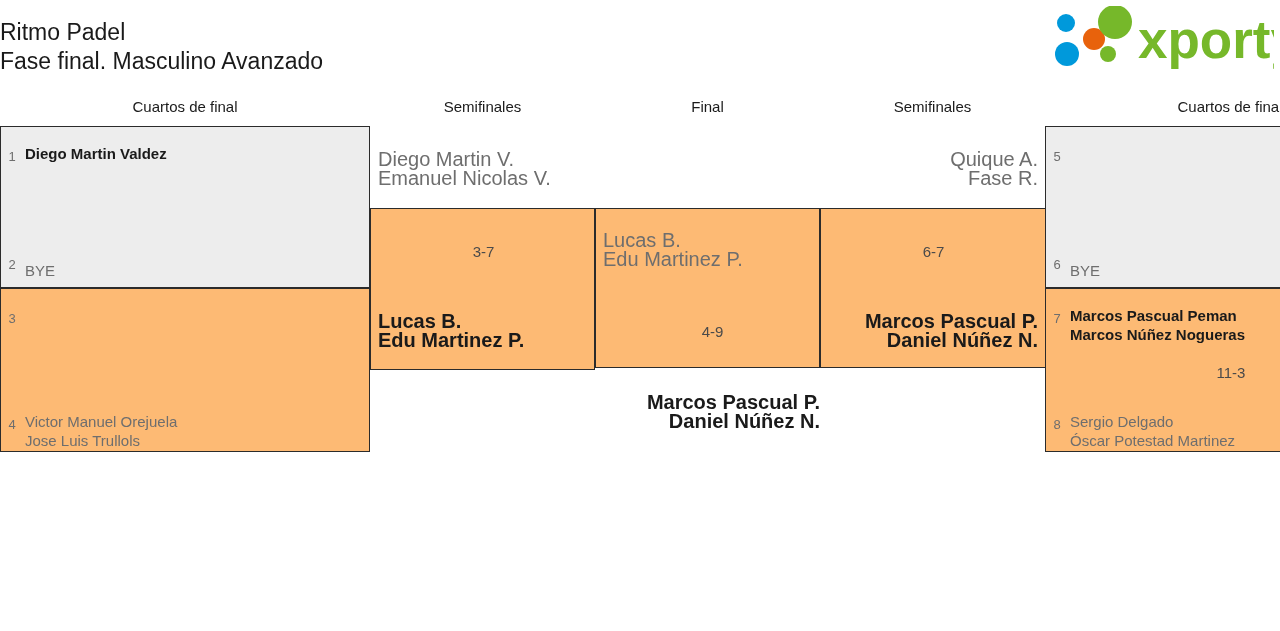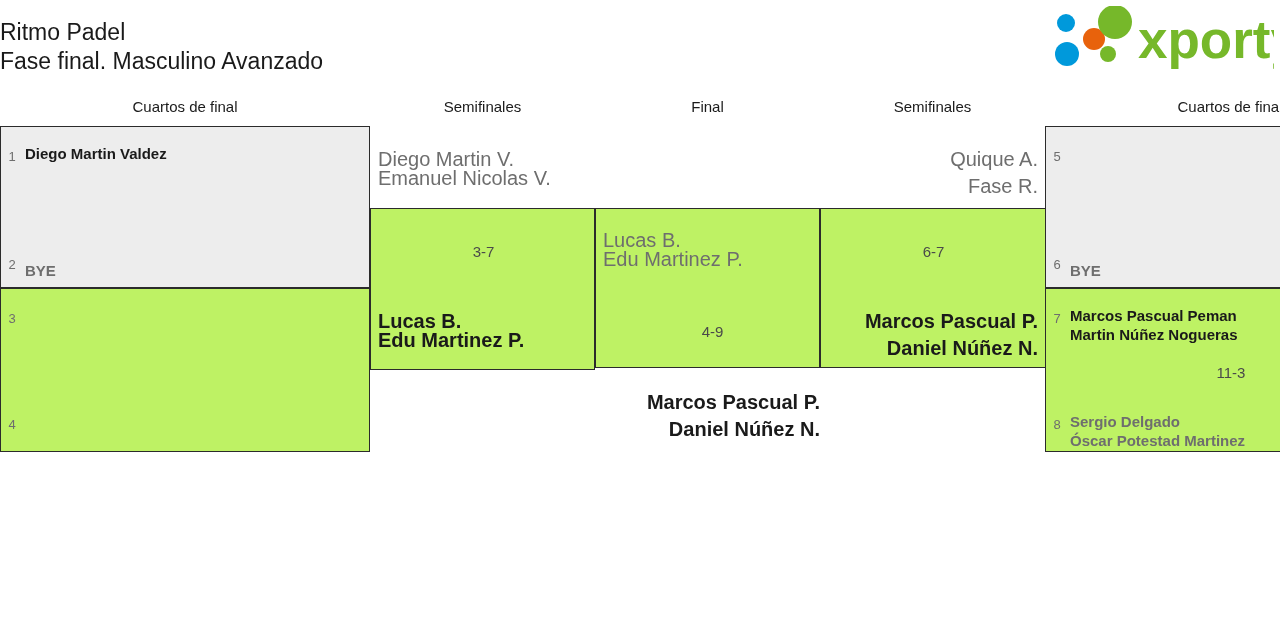"Quique A." .align-right { gap: 8px -> none }
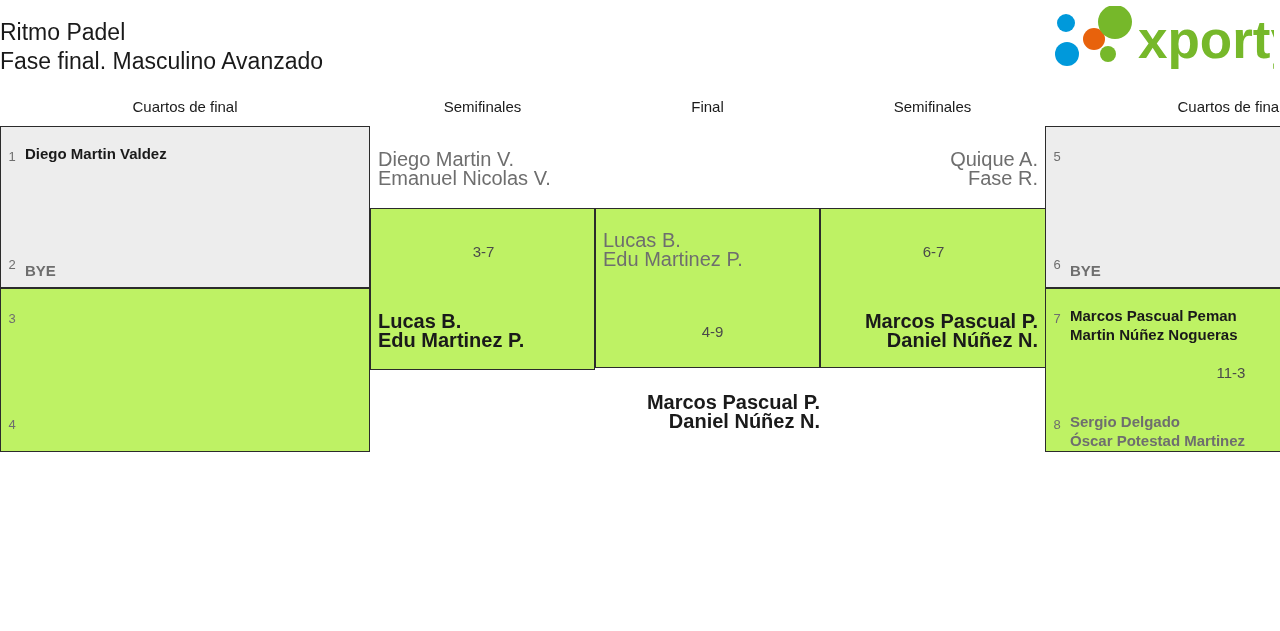"3-7" .match-box { background: #bef264 -> #fdba74 }
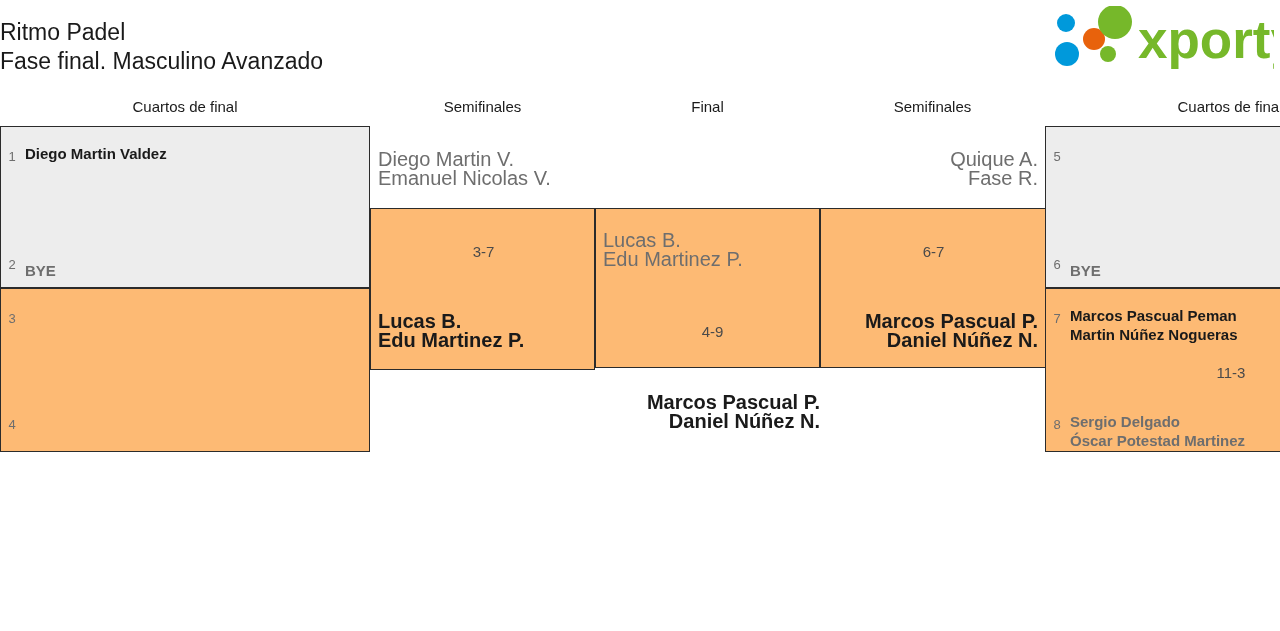"BYE" .loser .team-line { font-weight: 700 -> 400 }
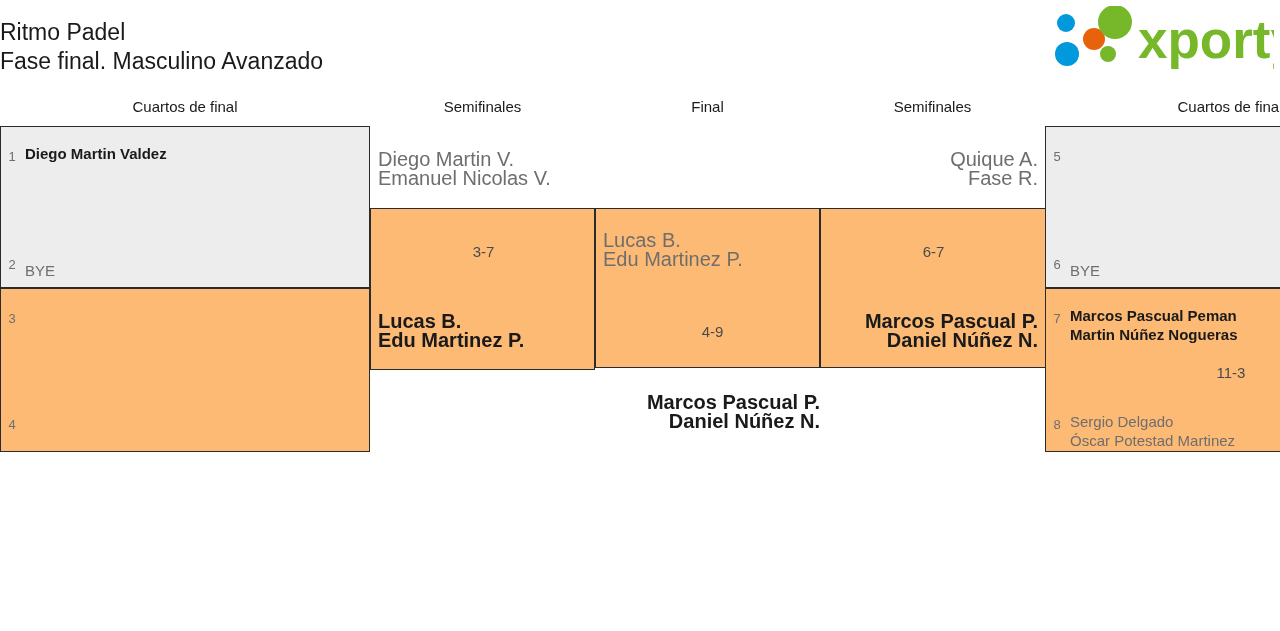"Martin Núñez Nogueras" span.team-line { text: Martin -> Marcos }
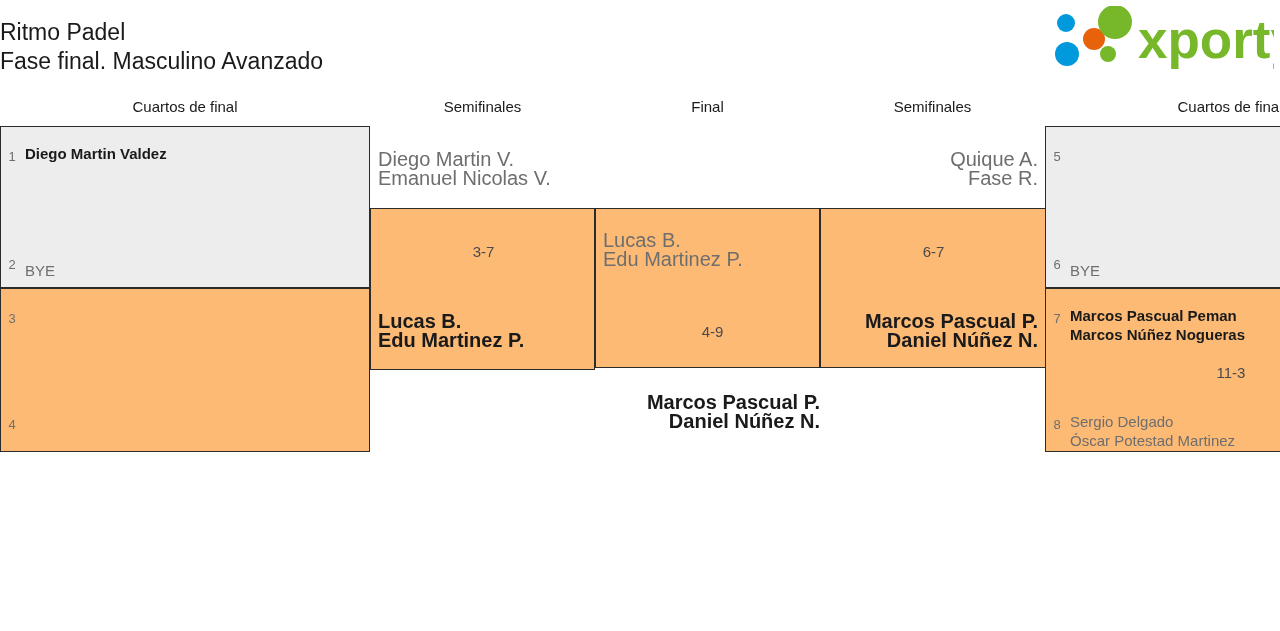"Victor Manuel Orejuela" span.team-names { html: none -> <span> <span>Victor Manuel Orejuela</span> <span>Jose Luis Trullols</span> </span> }
